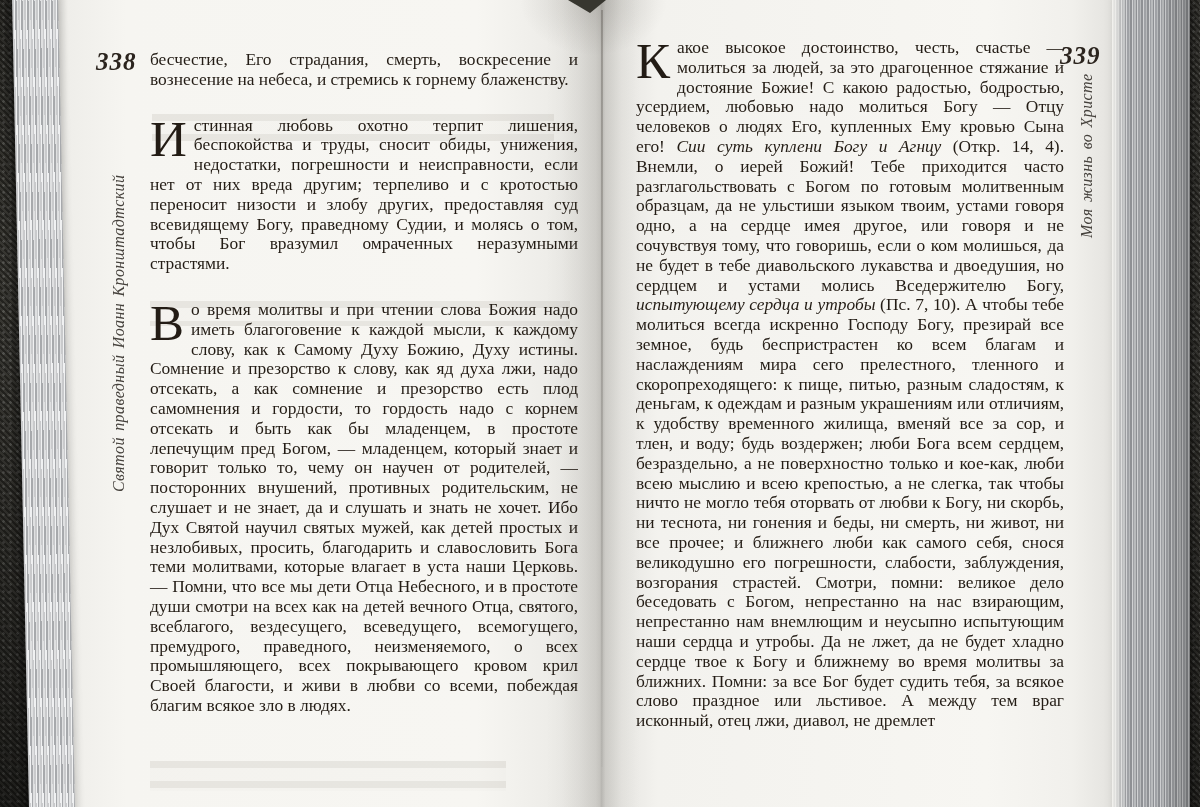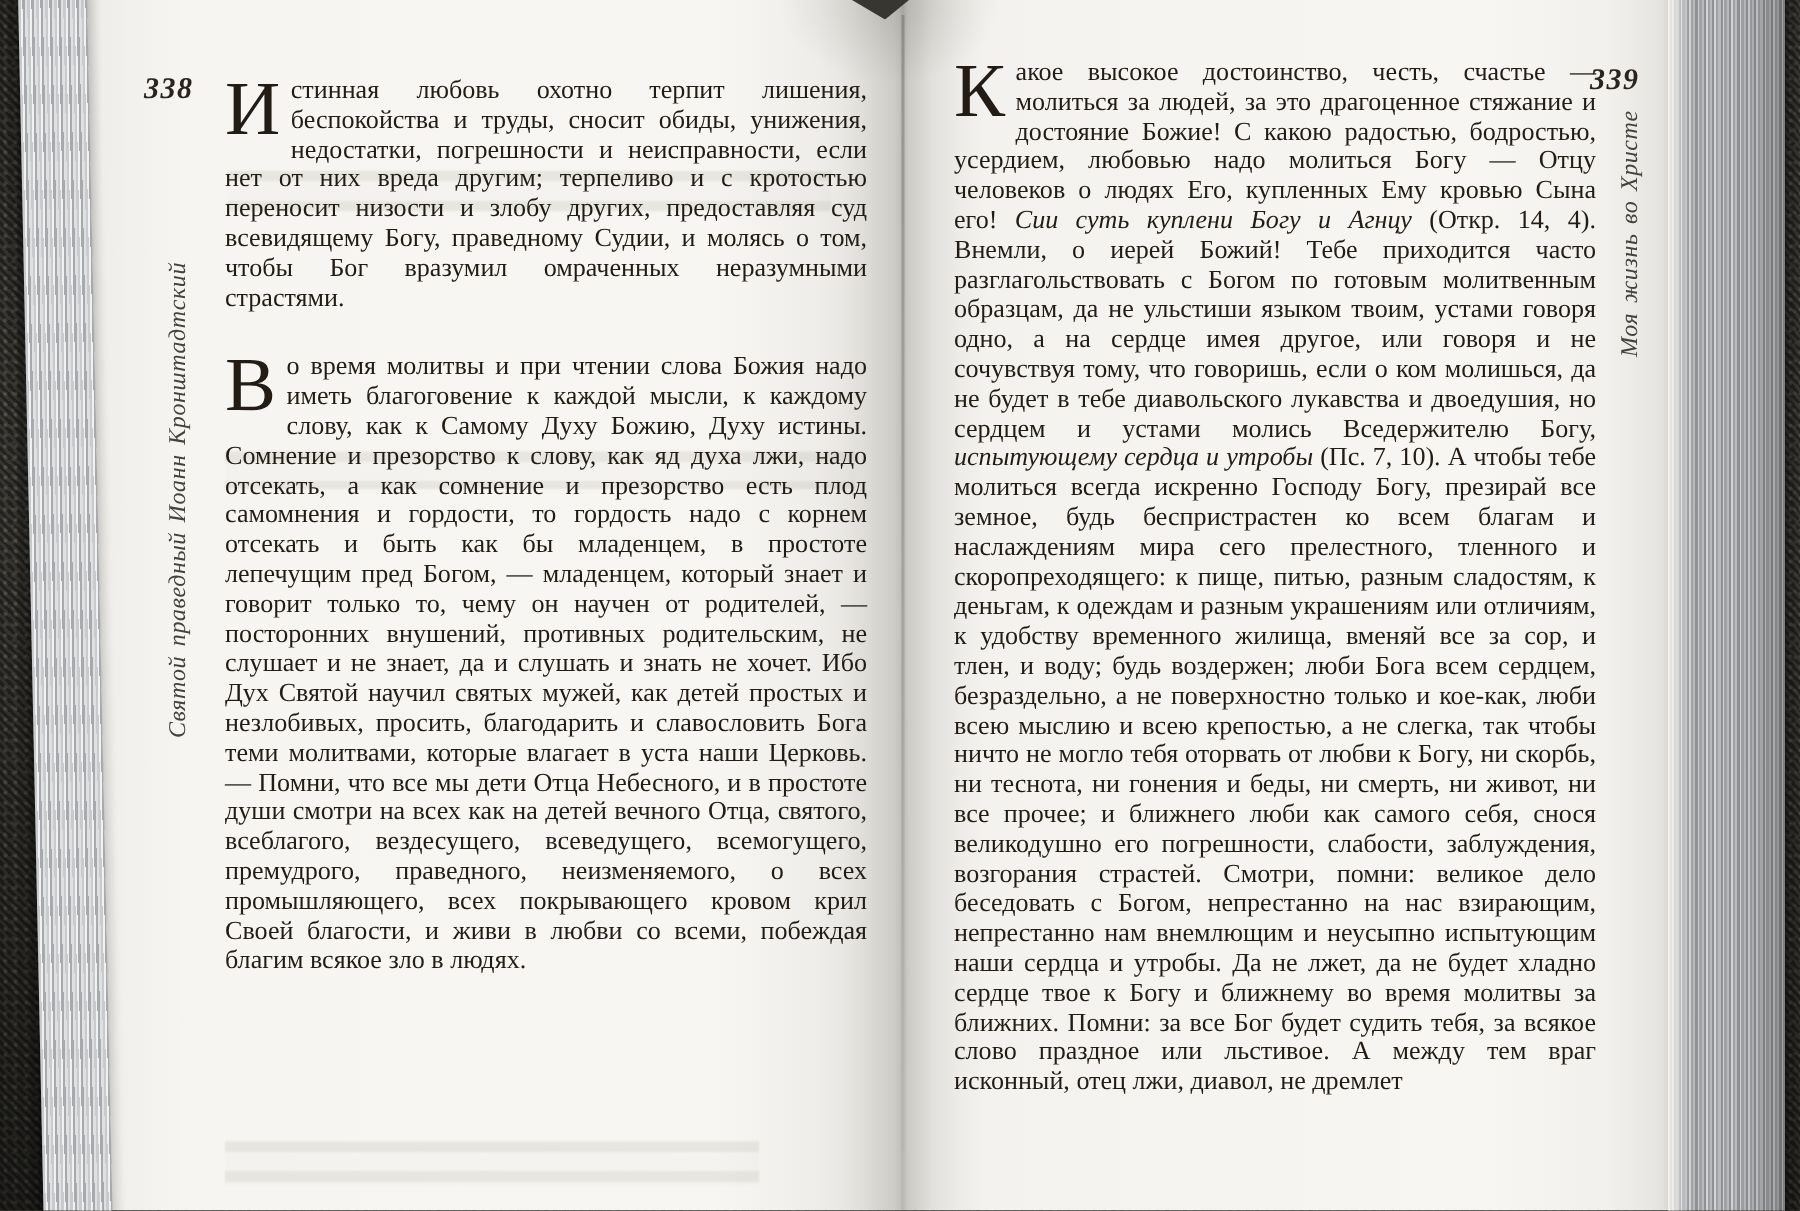"338" .pageno { font-size: 20px -> 25px }
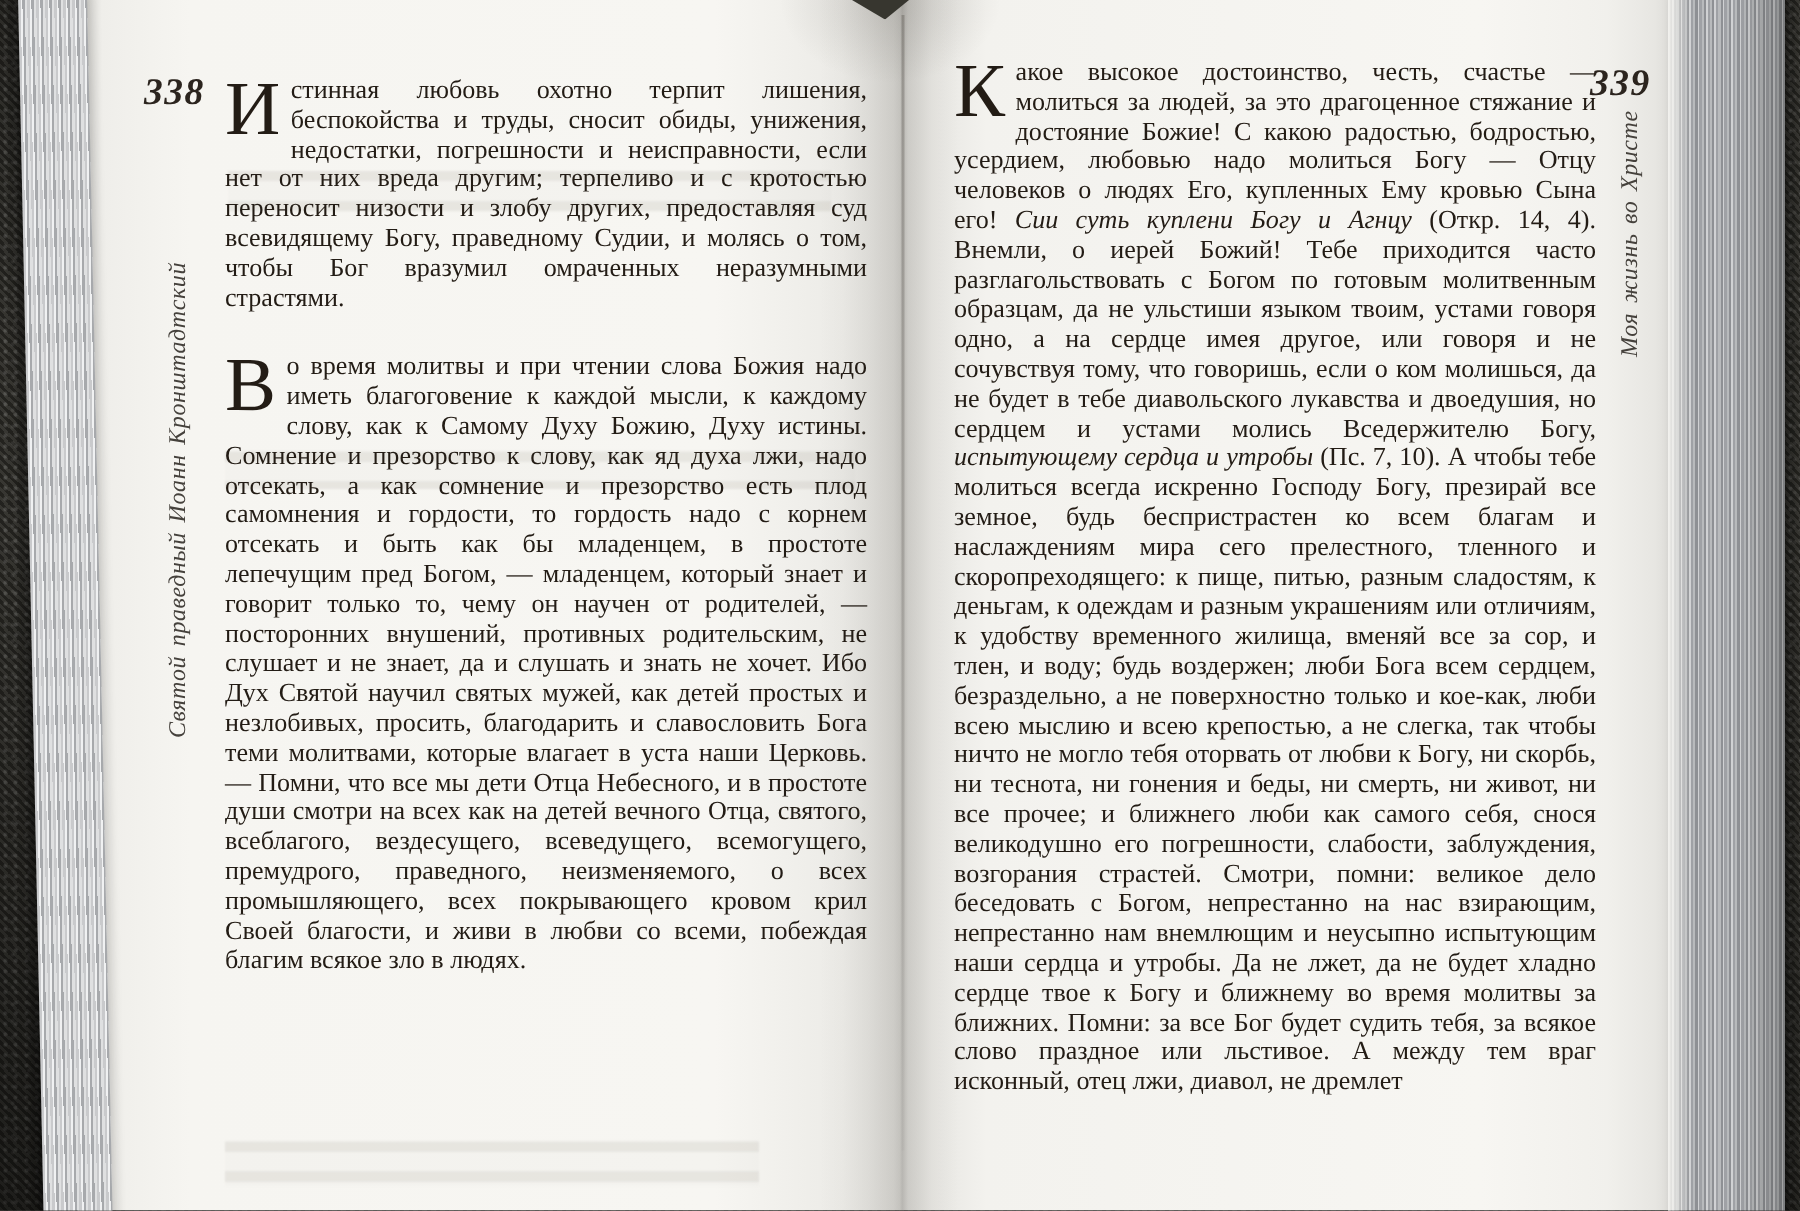"бесчестие, Его страдания, смерть," p.para { html: none -> <p><span>бесчестие, Его страдания, смерть, воскресение и вознесение на небеса, и стремись к горнему блаженству.</span></p> }
